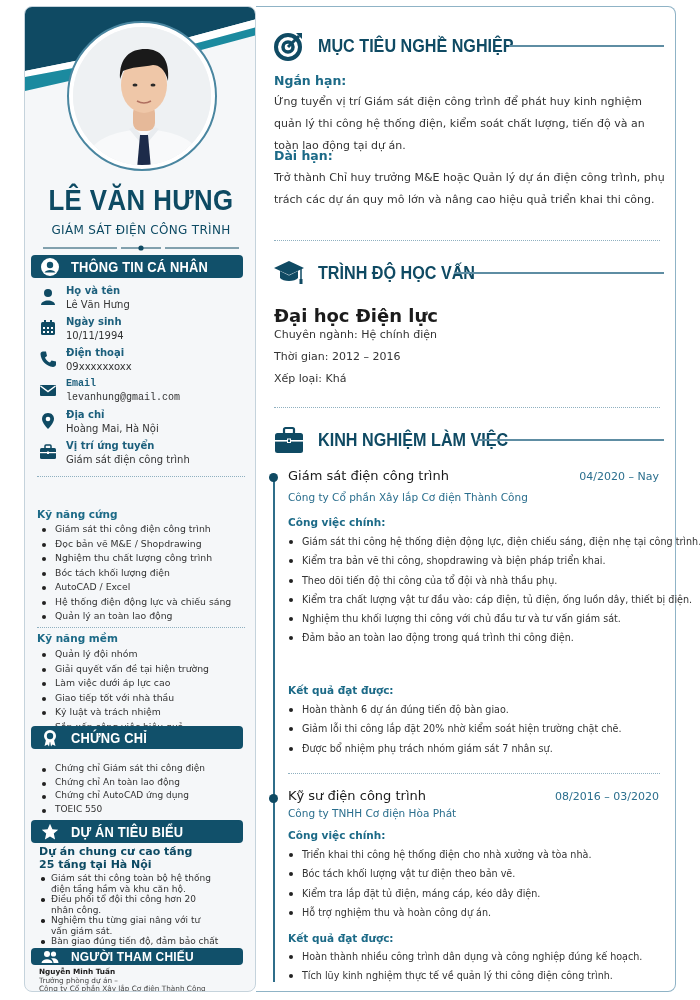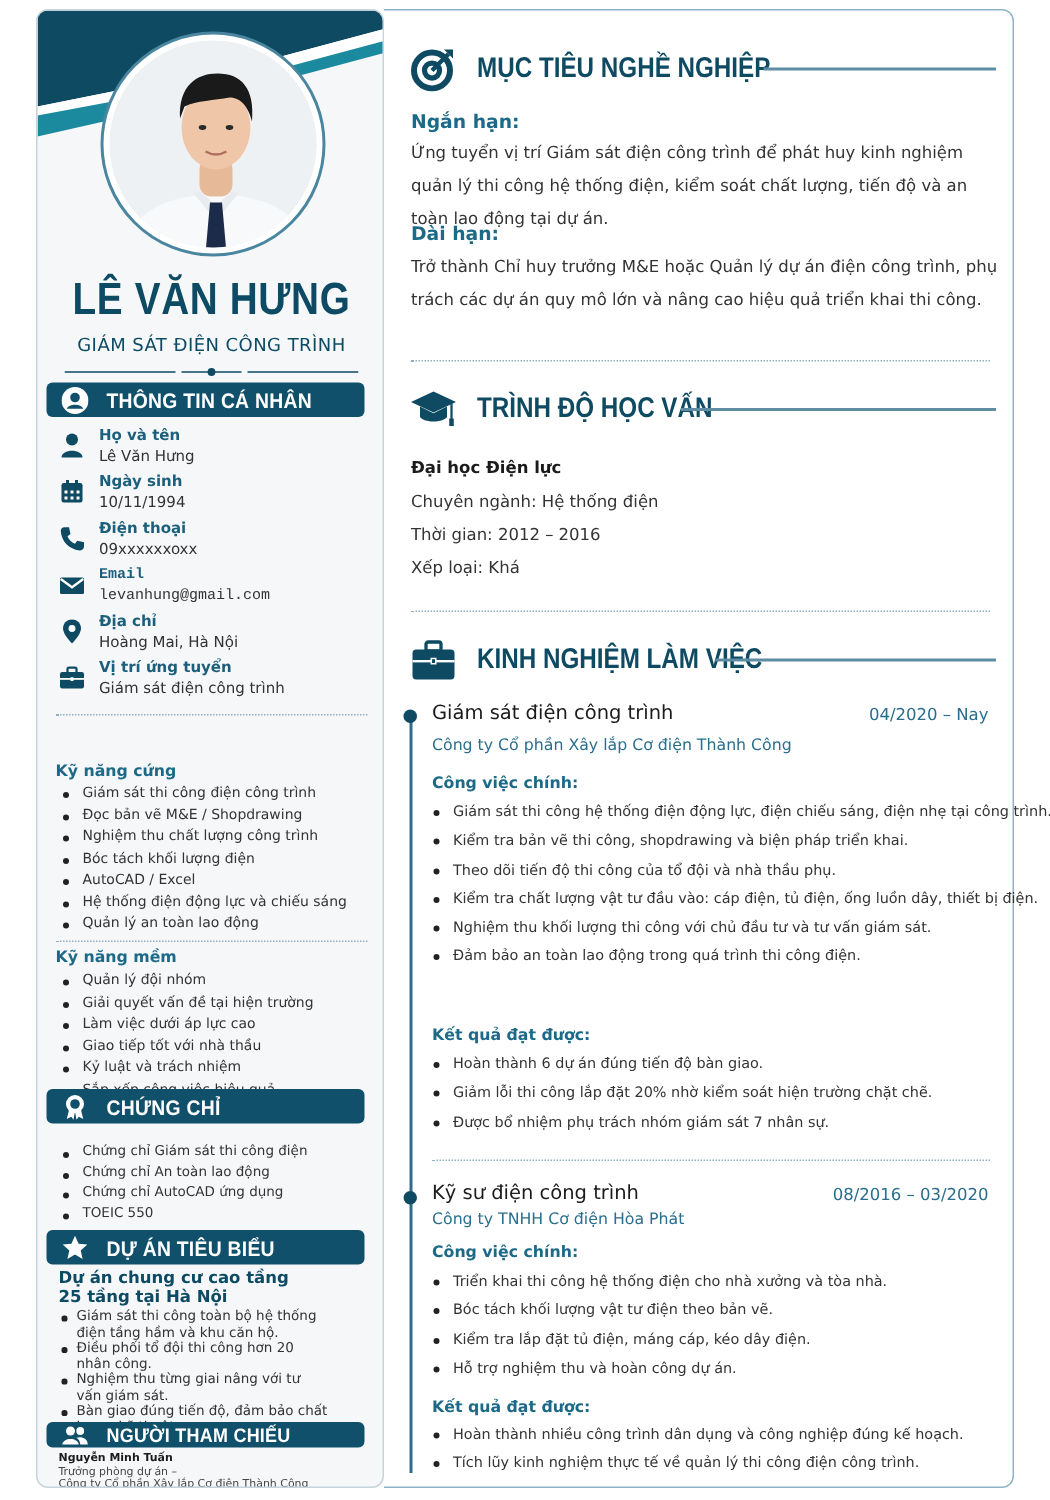"Đại học Điện lực" .edu-name { font-size: 11px -> 18px }
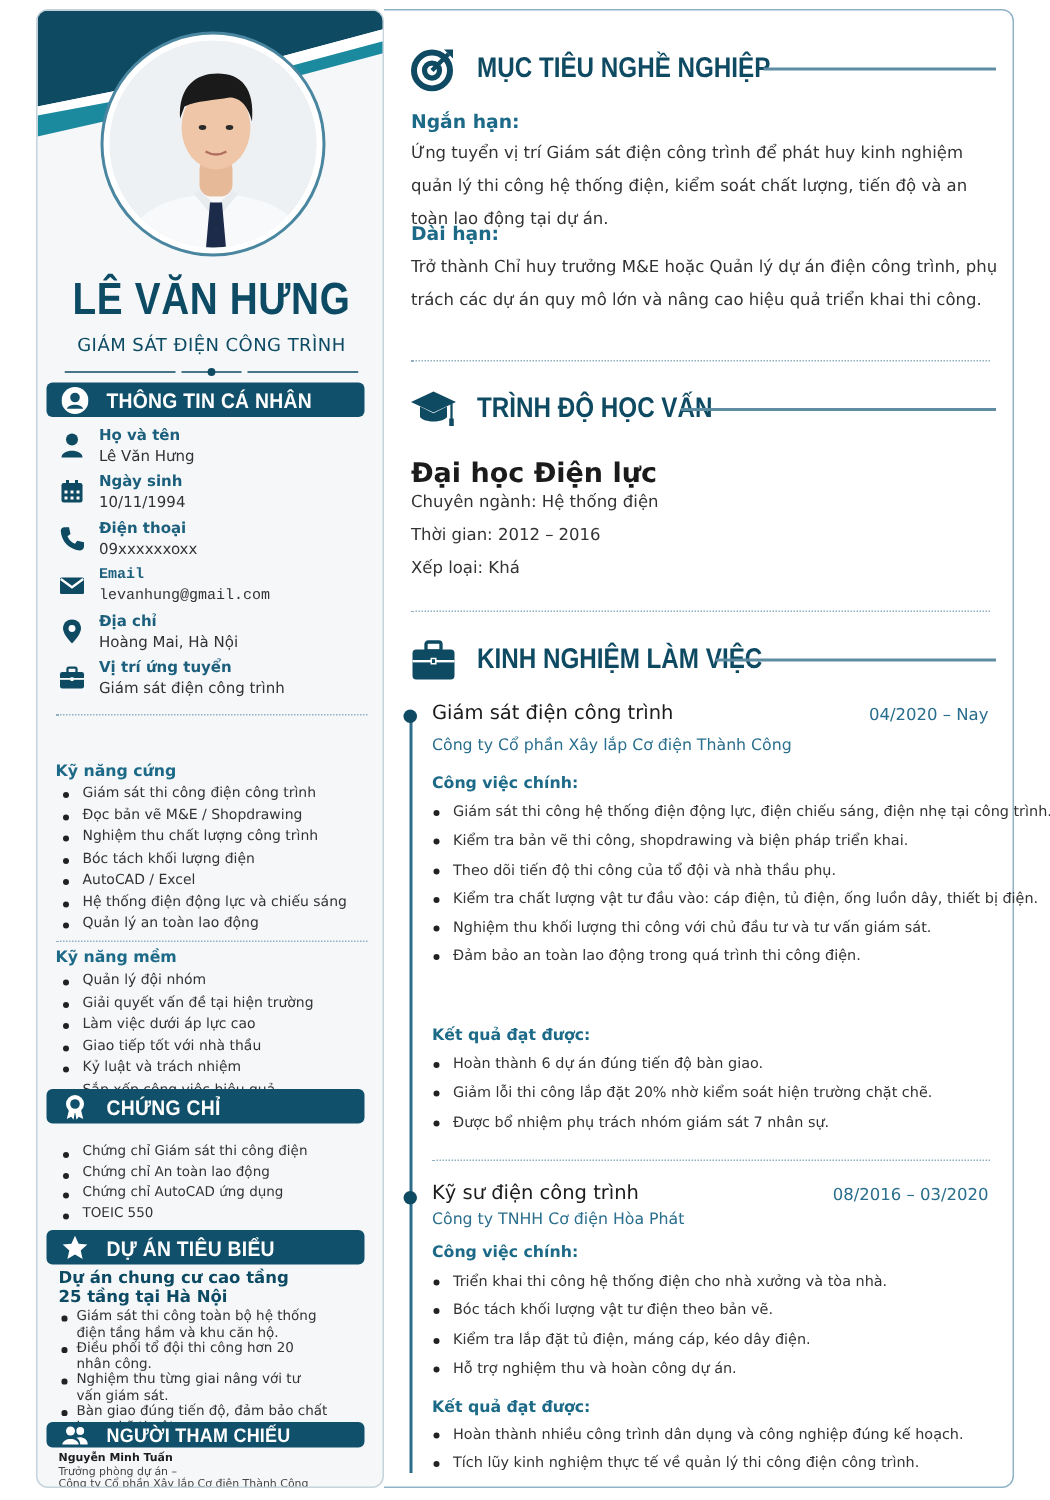"Chuyên ngành: Hệ thống điện" div.edu-line { text: thống -> chính }
